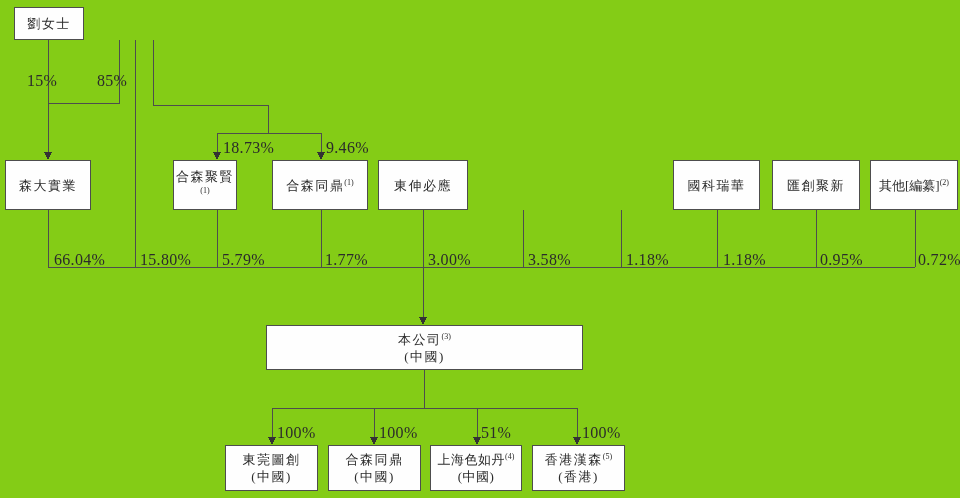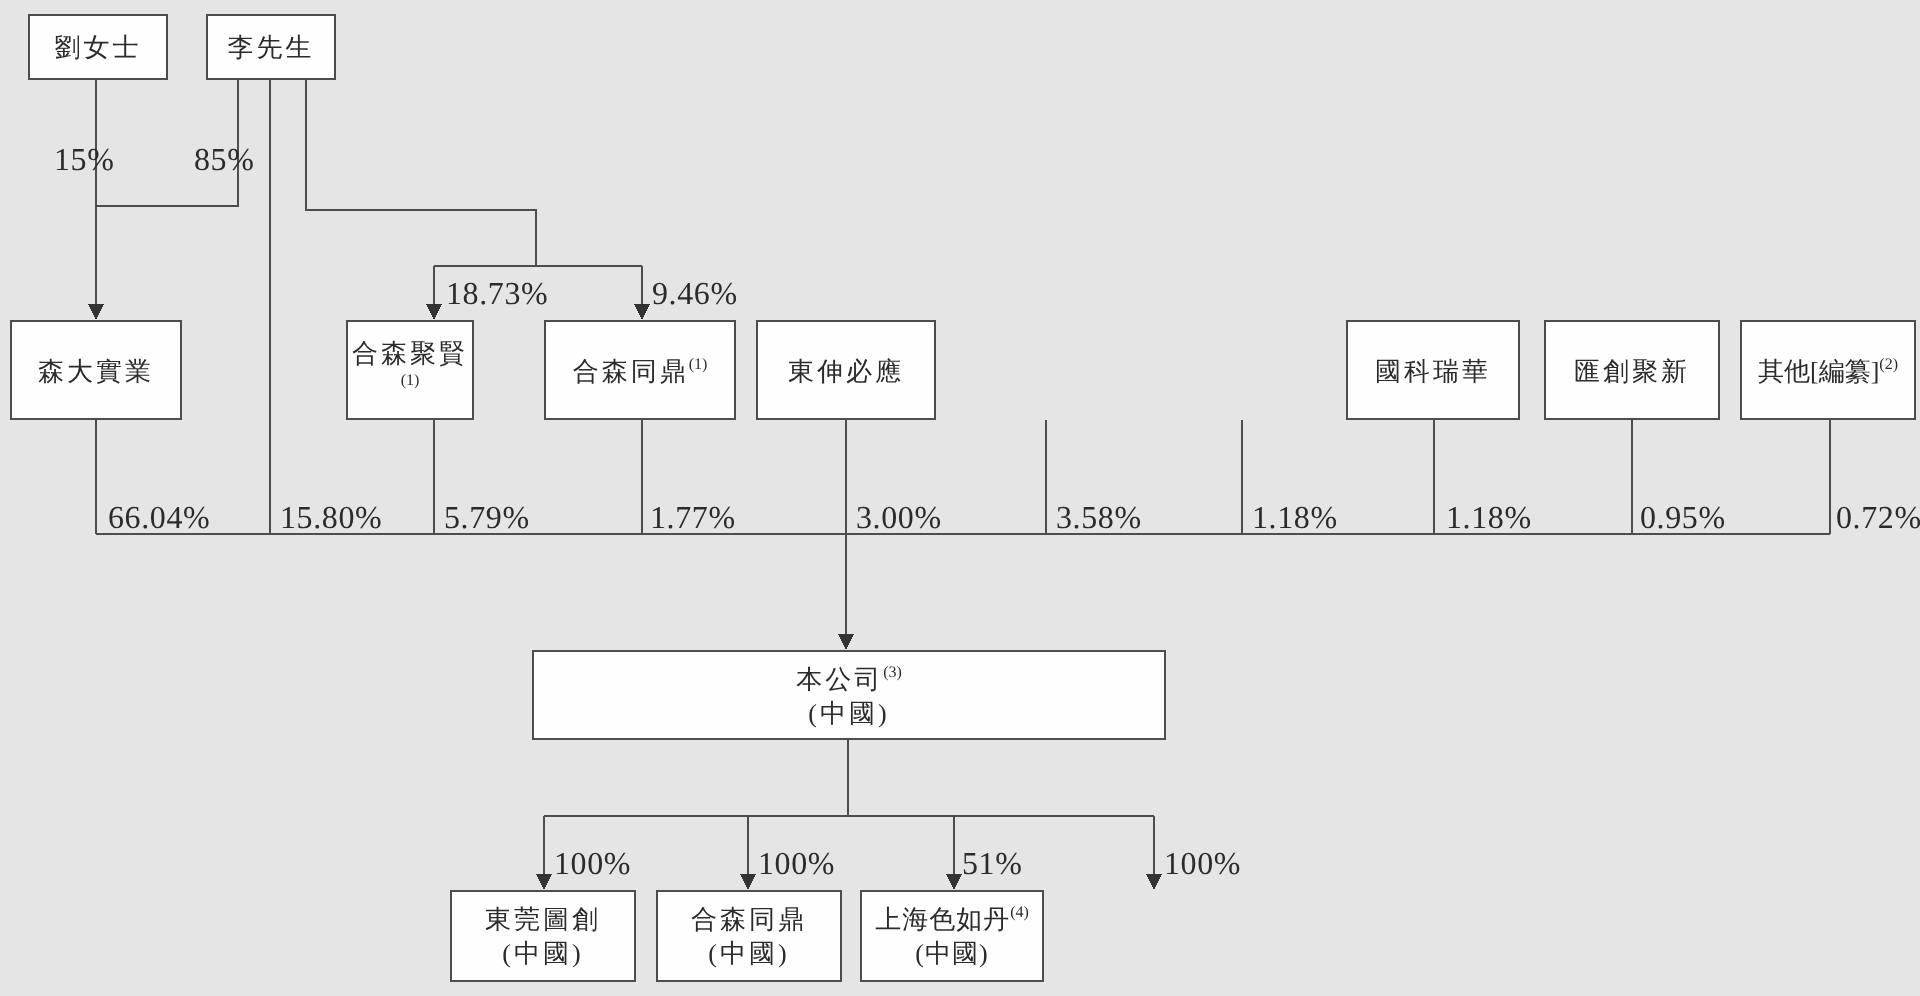"劉女士" .canvas { background: #e5e5e5 -> #84cc16 }
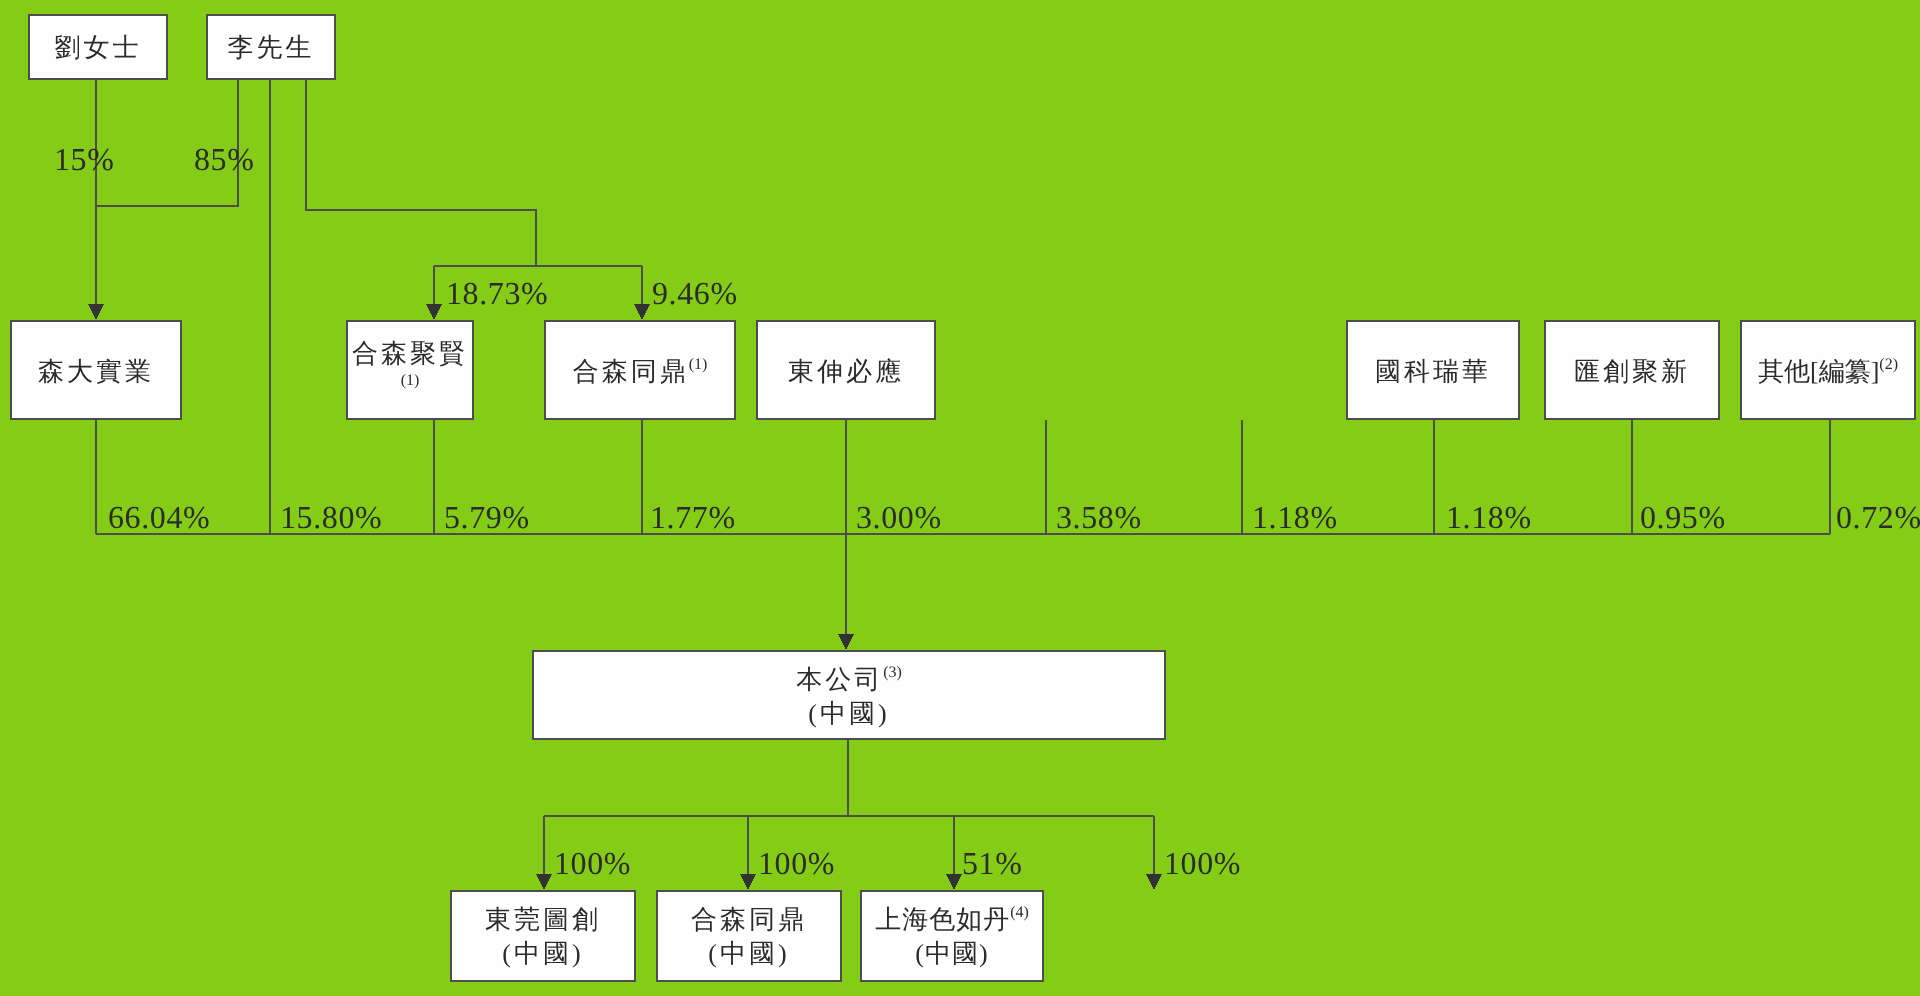"李先生" div.box { html: <div> <span><span>李先生</span></span> </div> -> none }
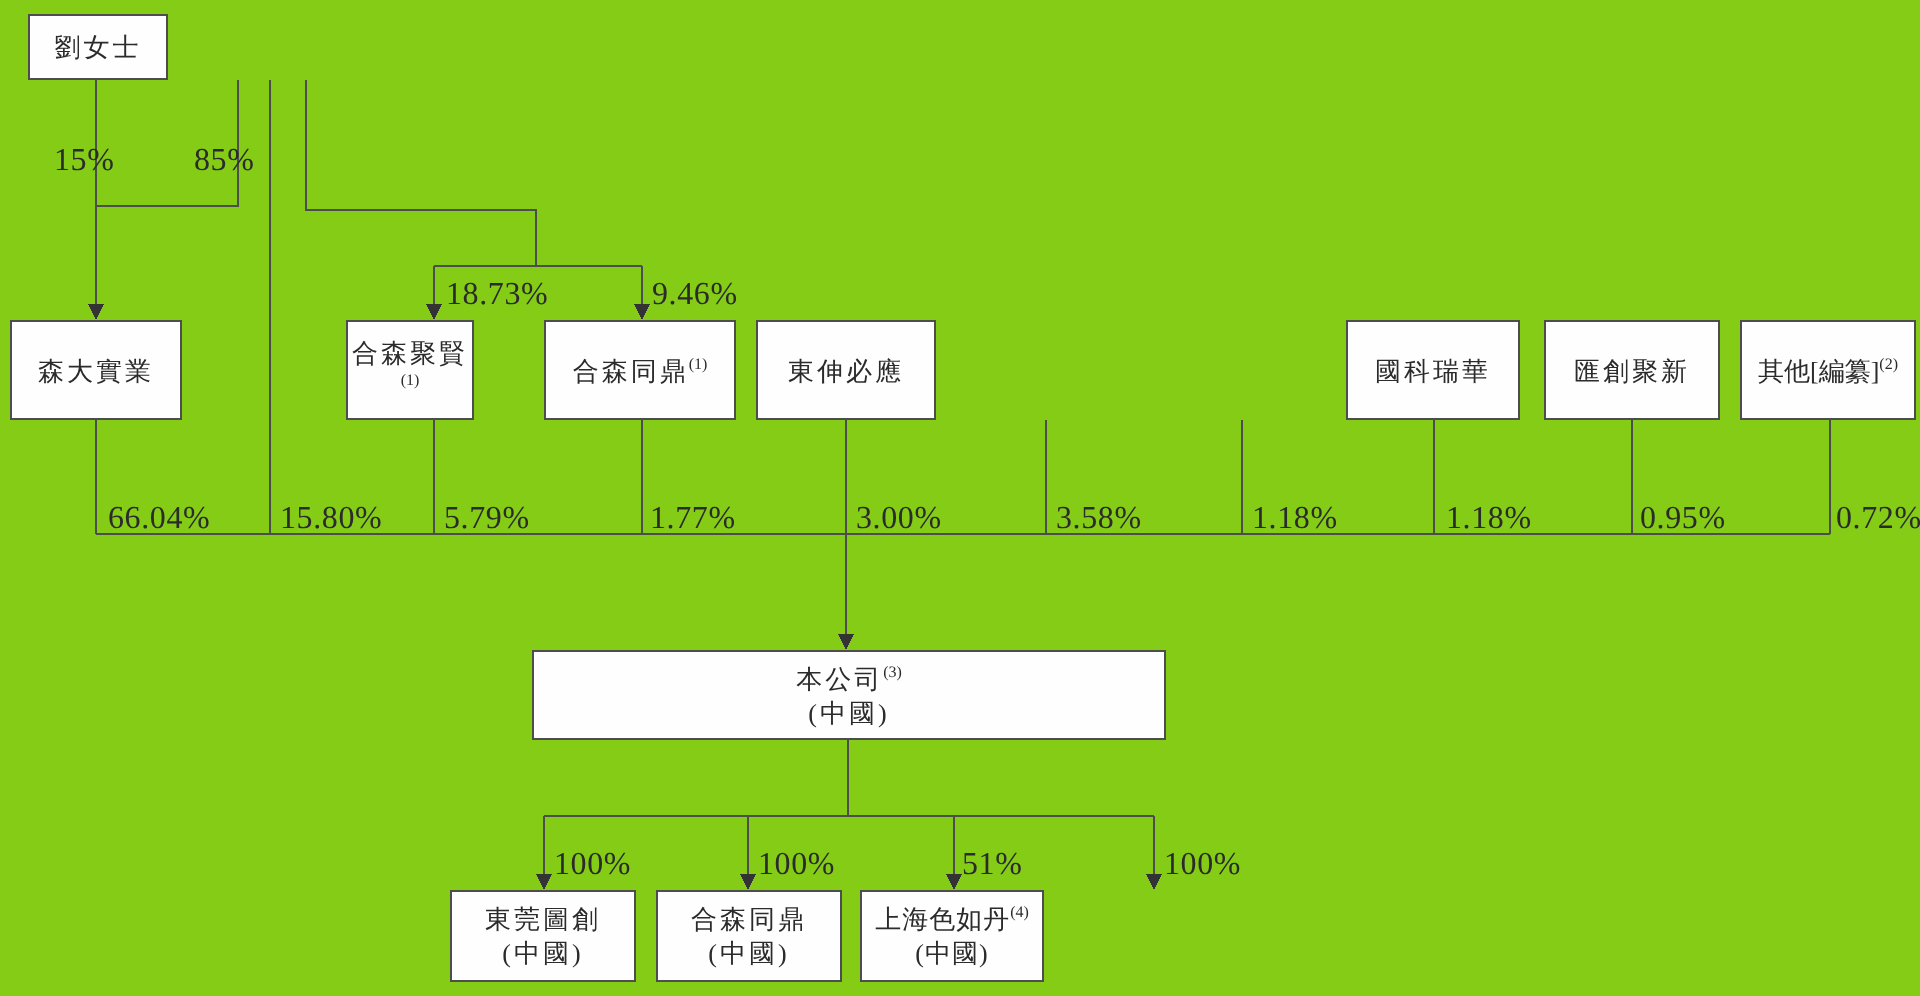"香港漢森(5)" div.box { html: none -> <div> <div><span>香港漢森</span><sup>(5)</sup></div> <div>(香港)</div> </div> }
